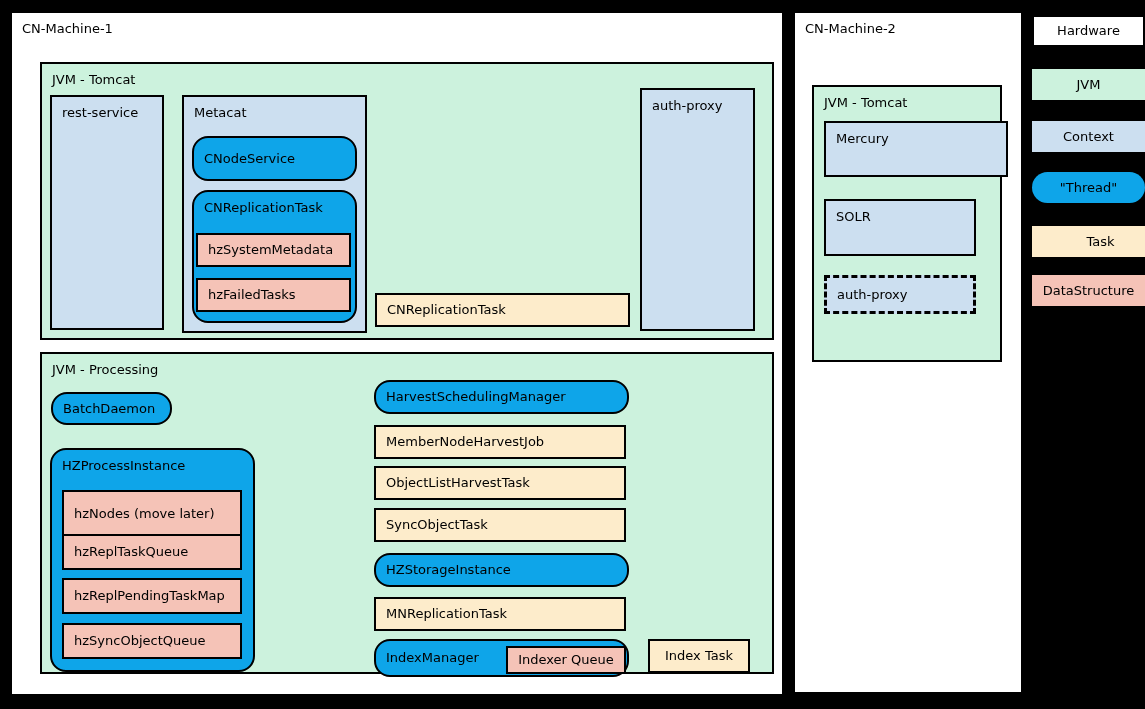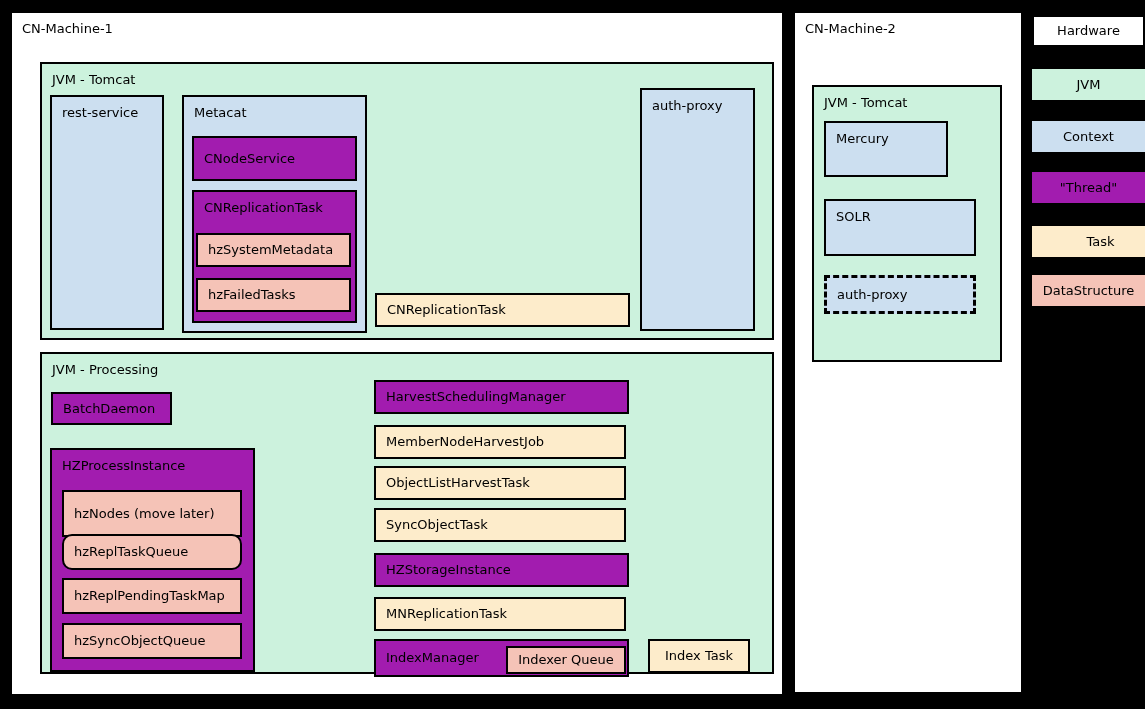"Mercury" div.box { width: 124px -> 184px }
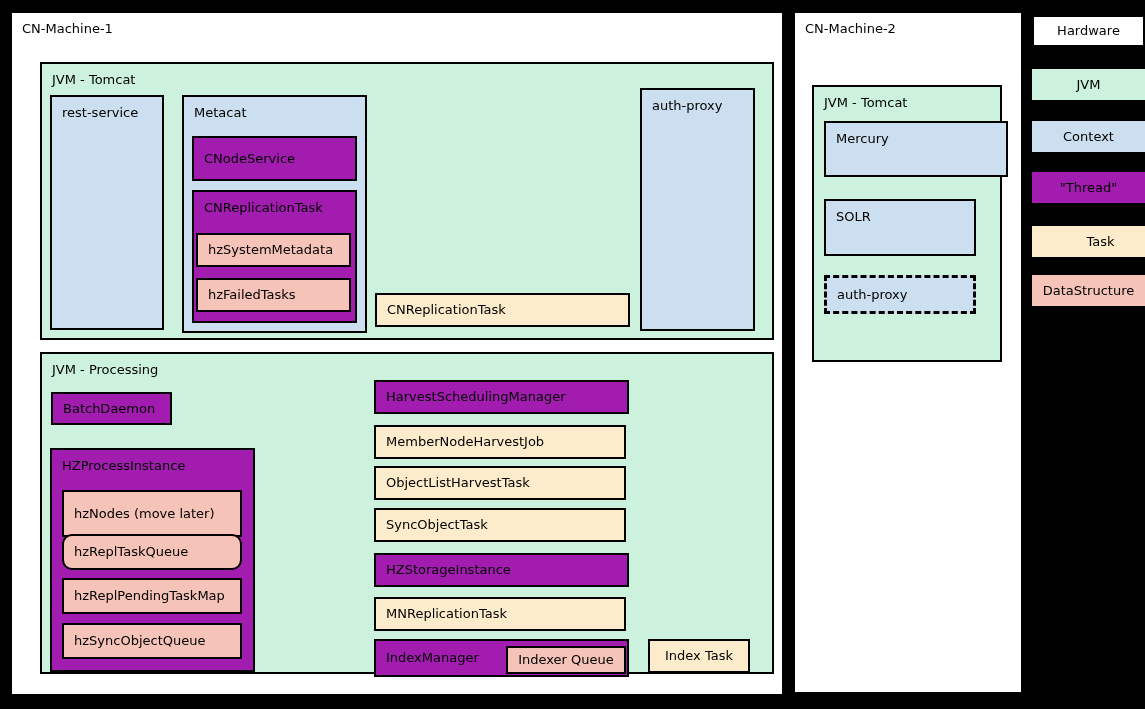"CNodeService" .thread { background: #a21caf -> #0ea5e9; border-radius: none -> 16px }
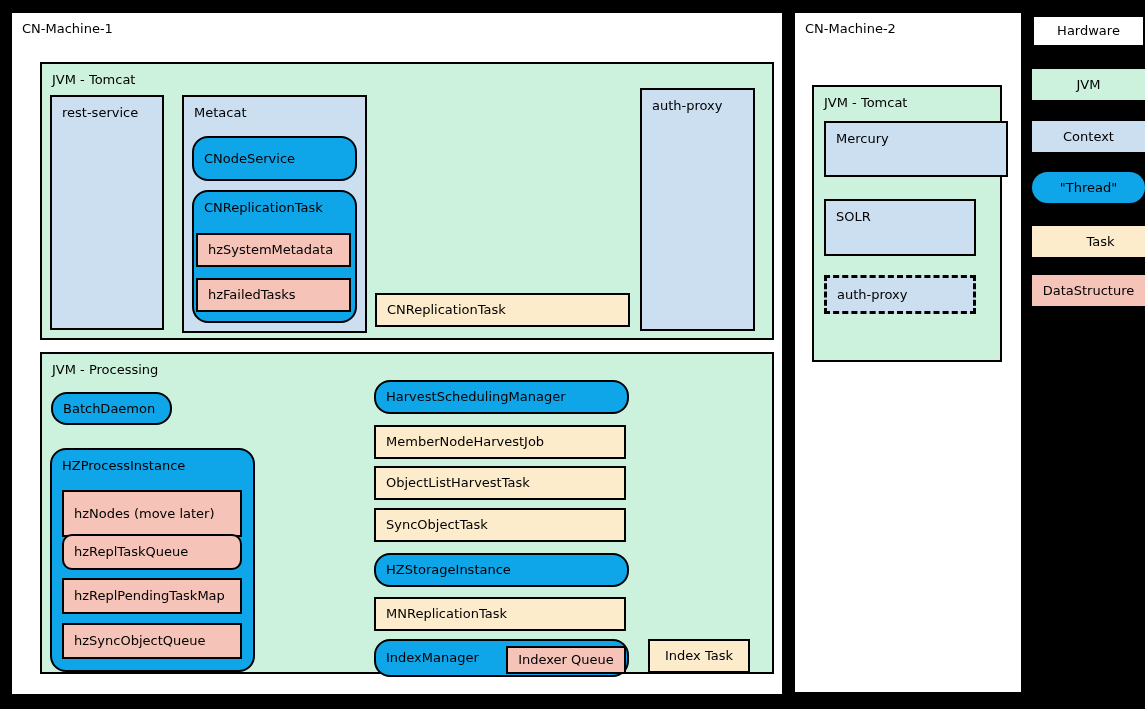"hzReplTaskQueue" div.box { border-radius: 10px -> none }
